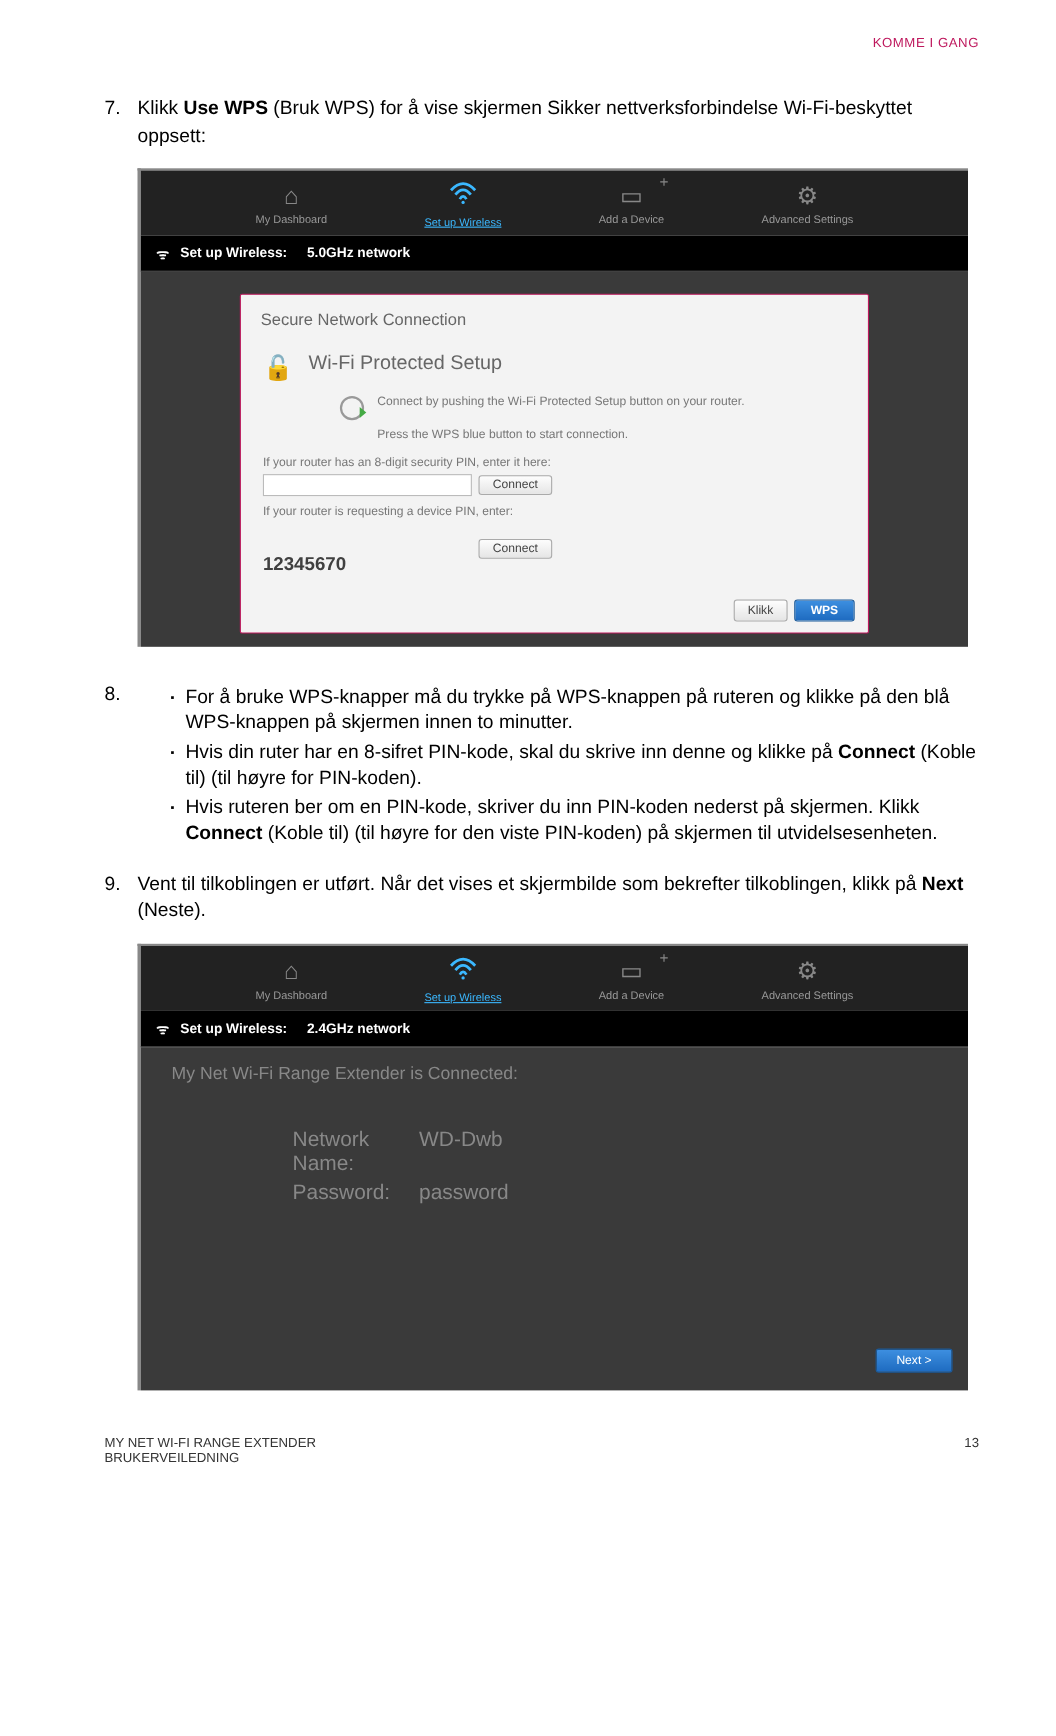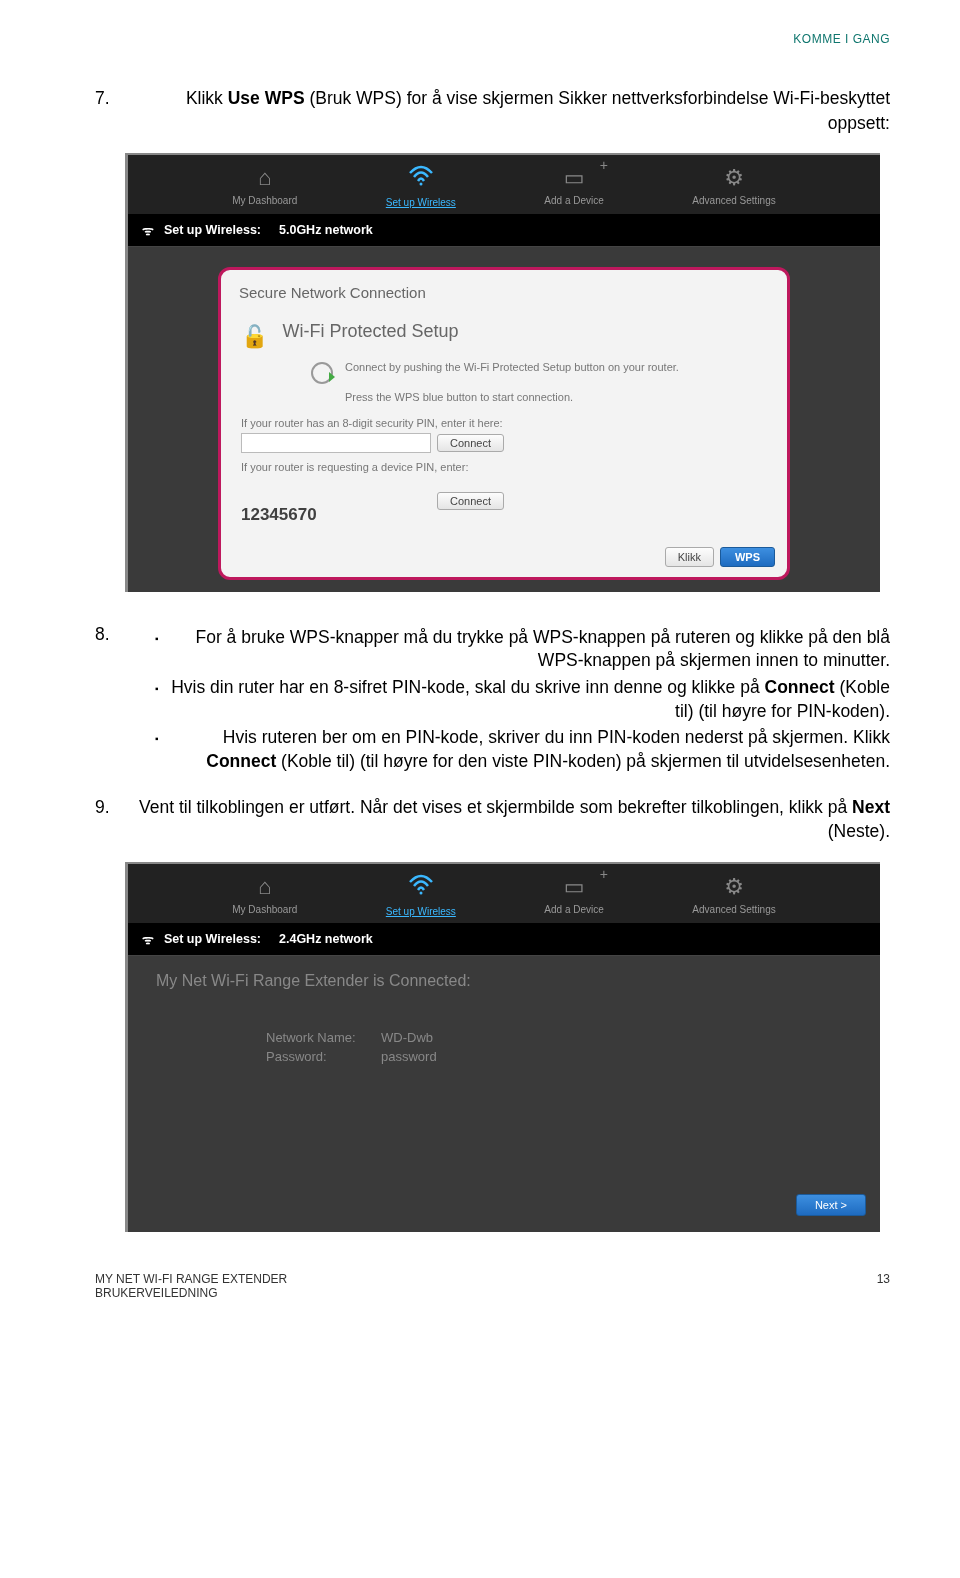"KOMME I GANG" .page-header { color: #0f766e -> #be185d }
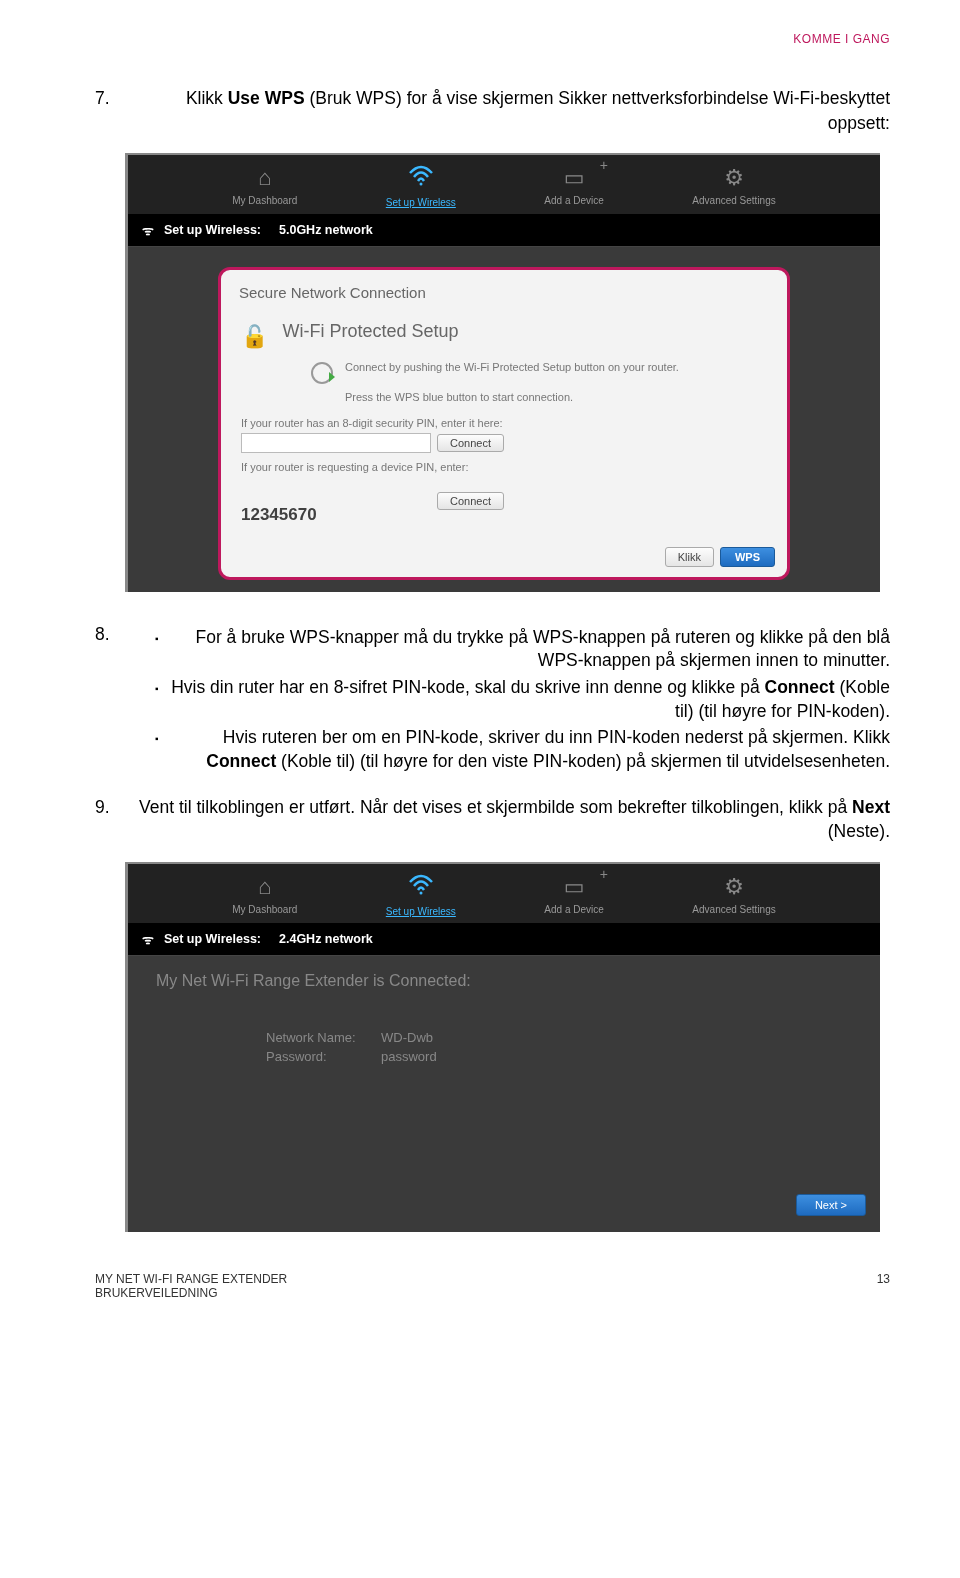"Klikk Use WPS (Bruk WPS)" .step-body { text-align: right -> none }
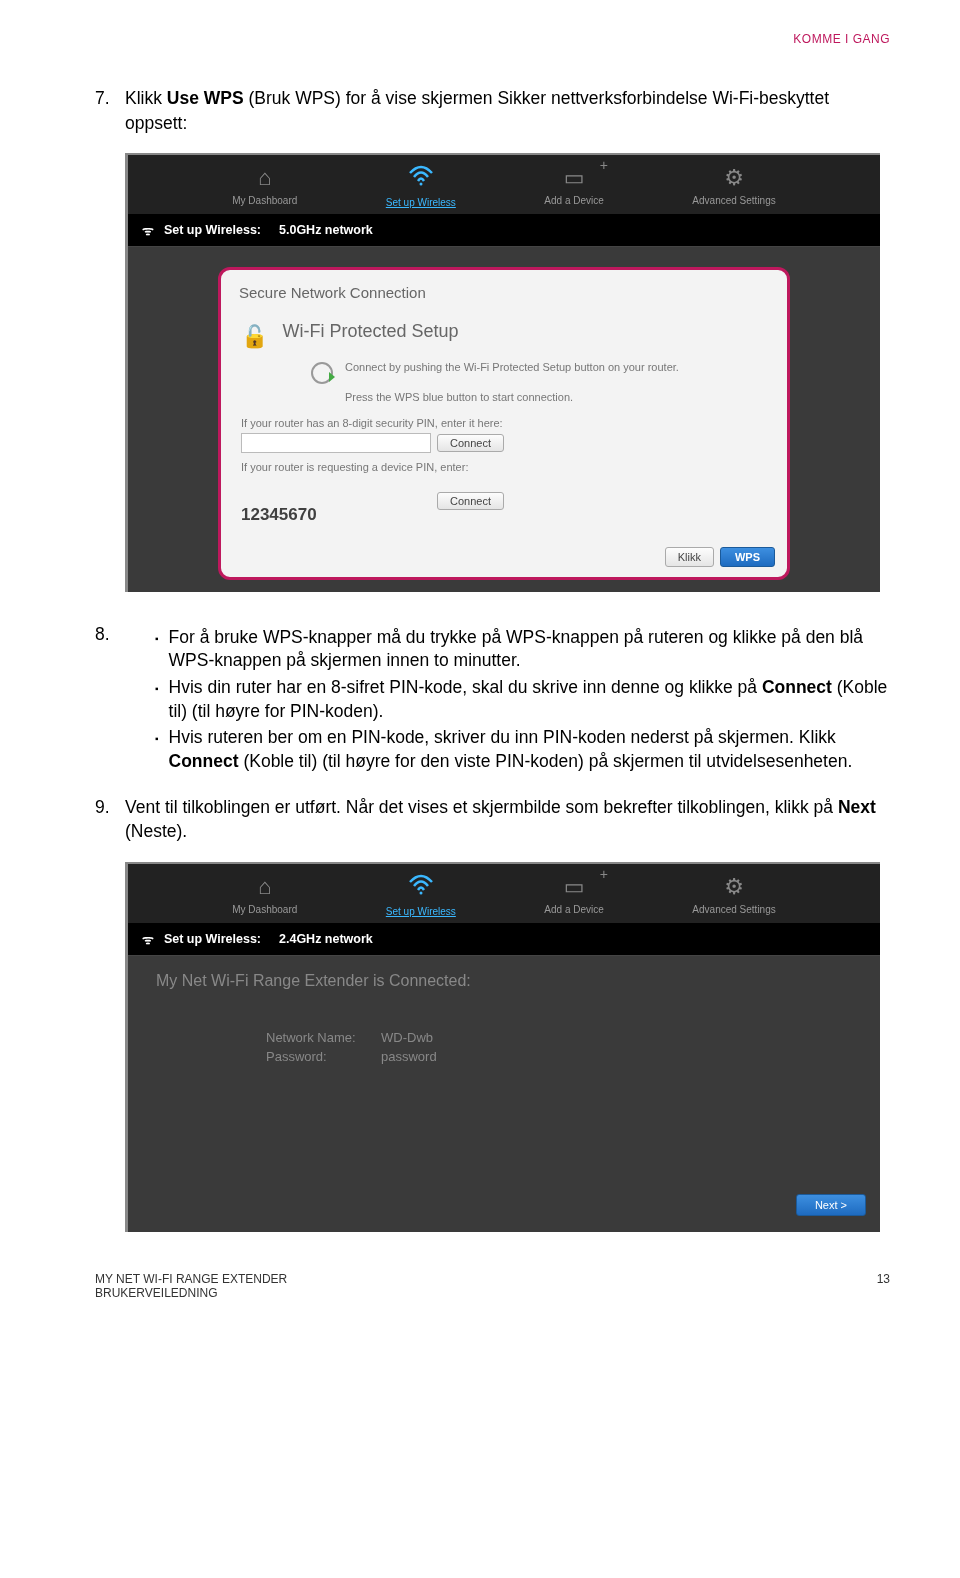"Secure Network Connection" .card { border: 3px solid #be185d -> 1px solid #be185d; border-radius: 12px -> 2px }
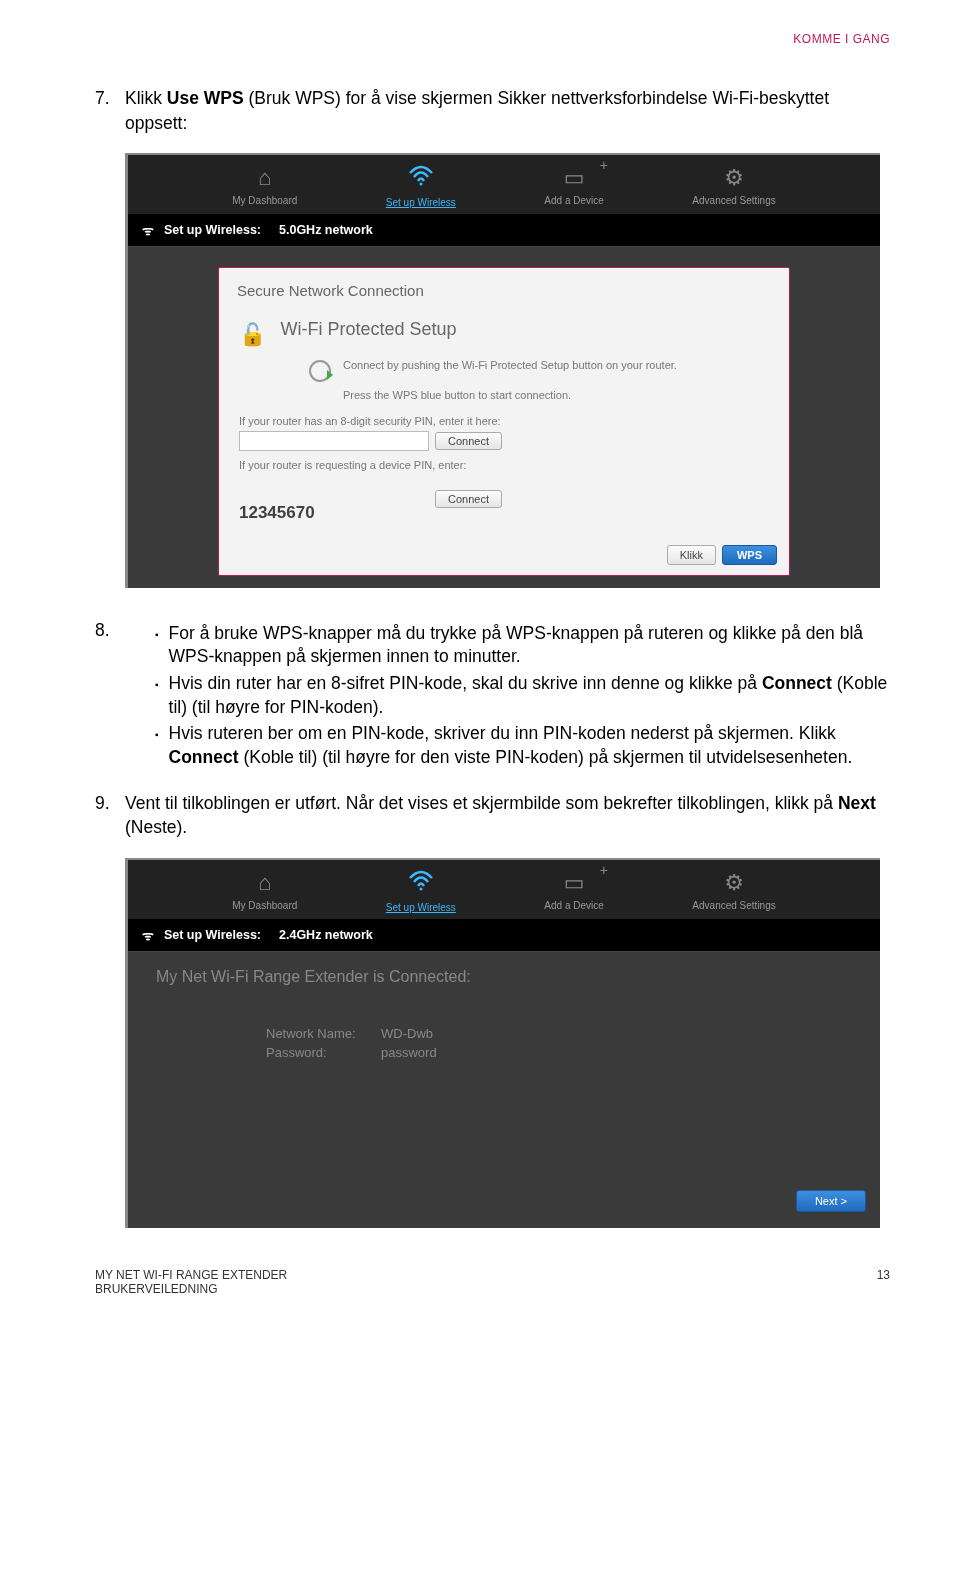"Network Name:" .kv { font-size: 13px -> 19px }
